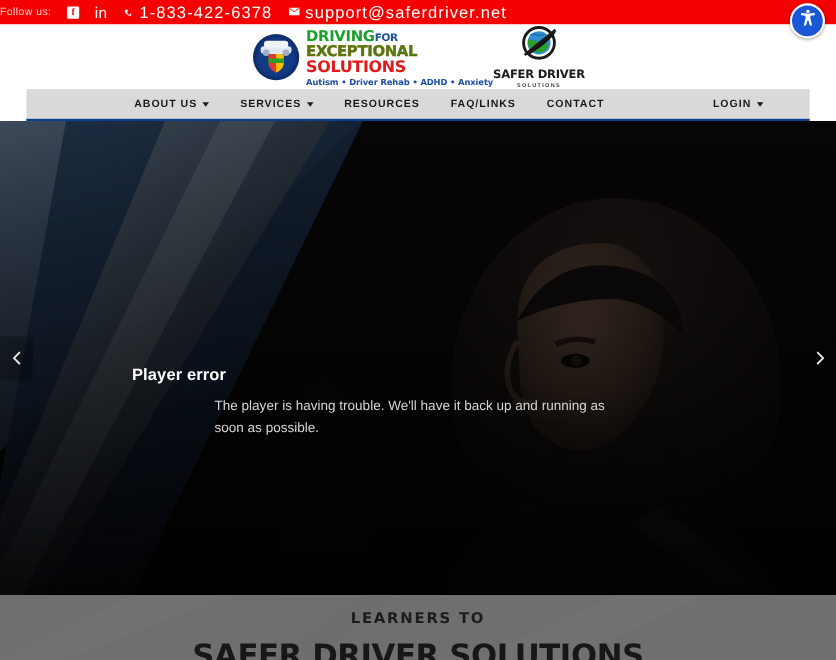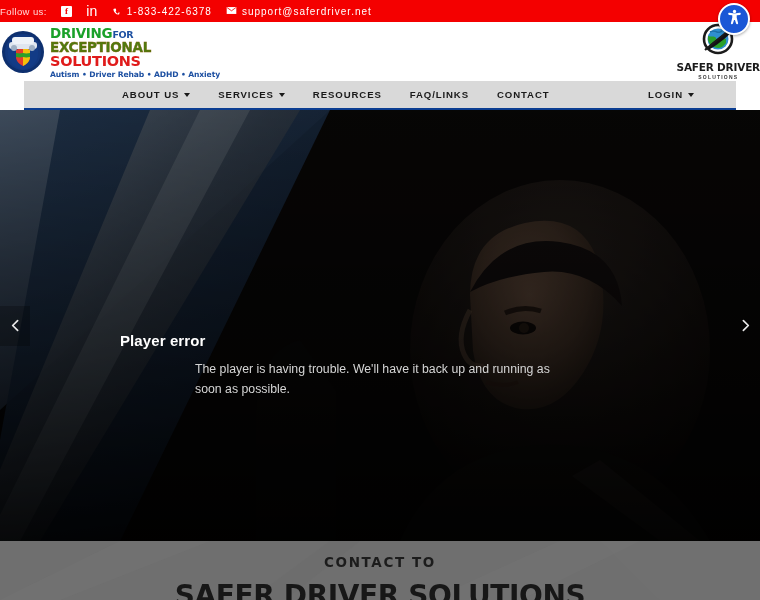"1-833-422-6378" .tb-item { font-size: 10px -> 15px }
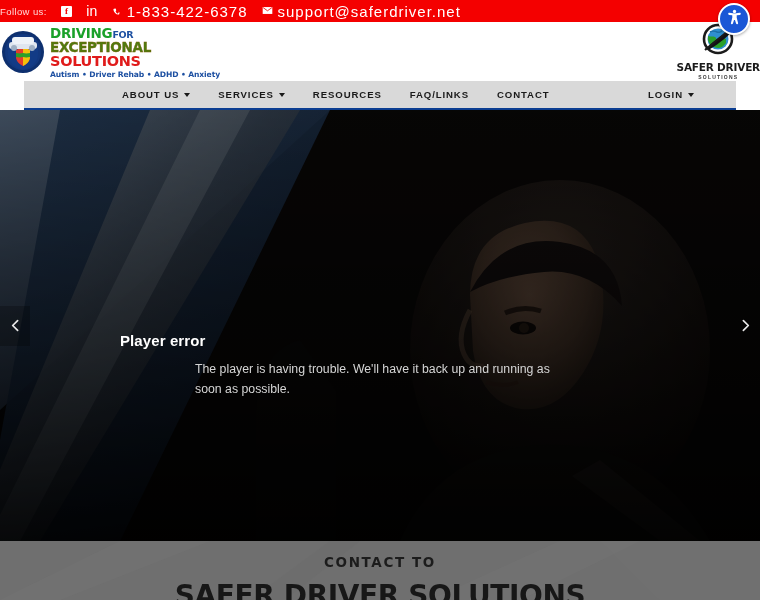"DRIVINGFOR" .header { justify-content: space-between -> center }
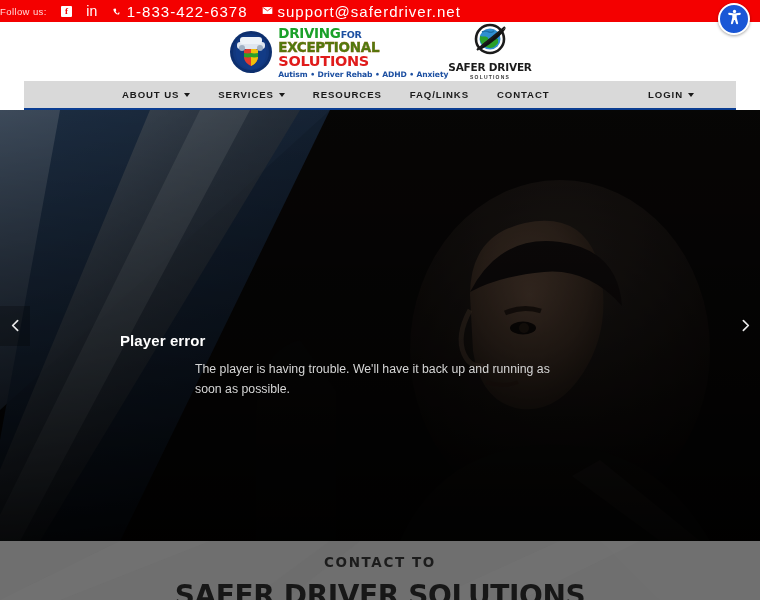"CONTACT TO" div.w-small { text: CONTACT -> LEARNERS }
